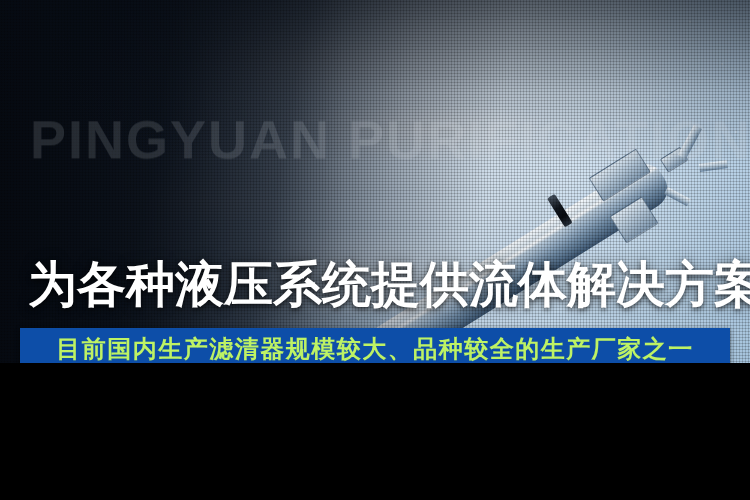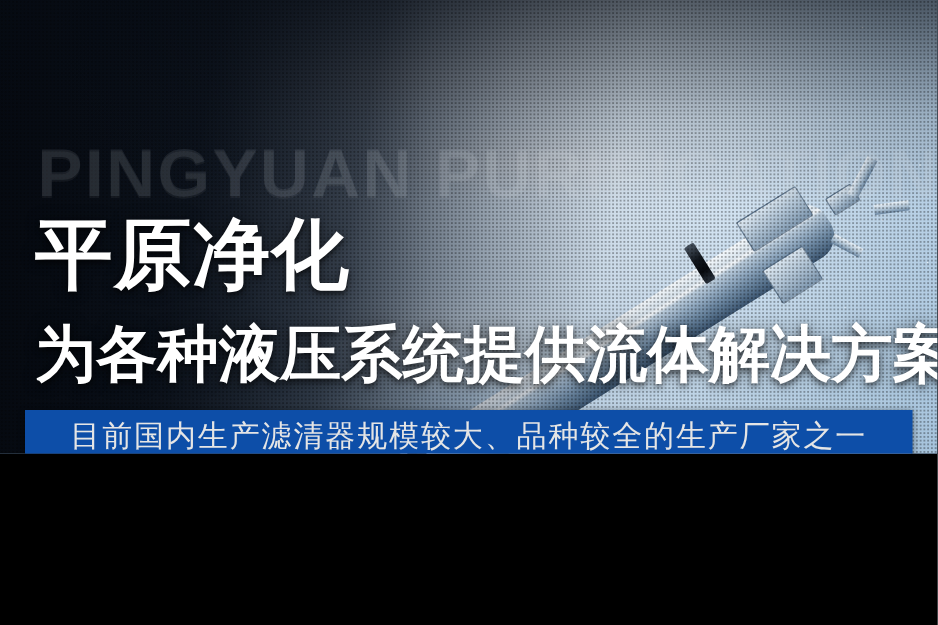"平原净化" div { html: <div>平原净化</div> -> none }
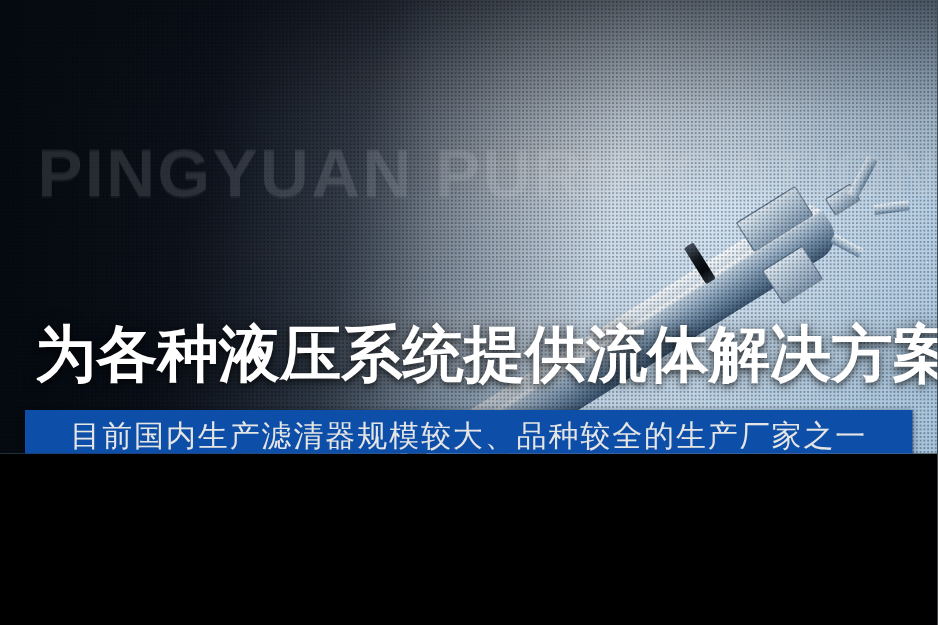"目前国内生产滤清器规模较大、品种较全的生产厂家之一" #banner-text { color: #e5e5e5 -> #bef264; font-weight: 400 -> 700 }
